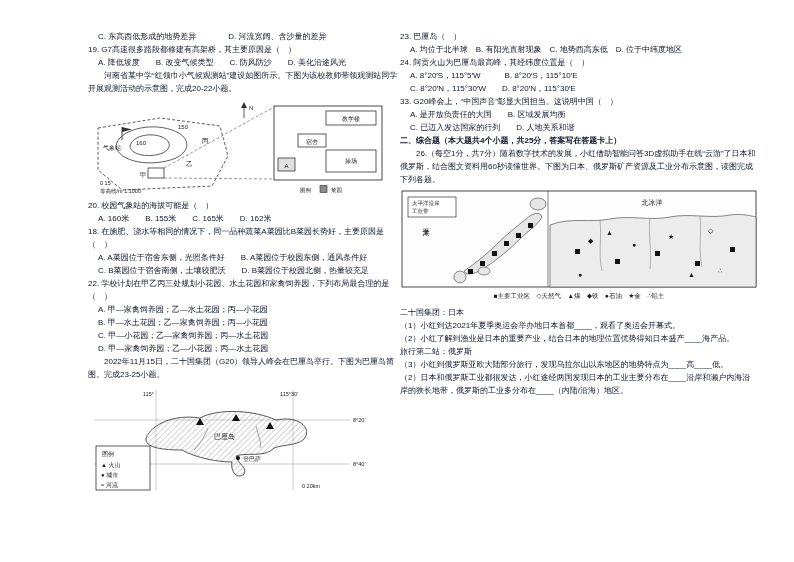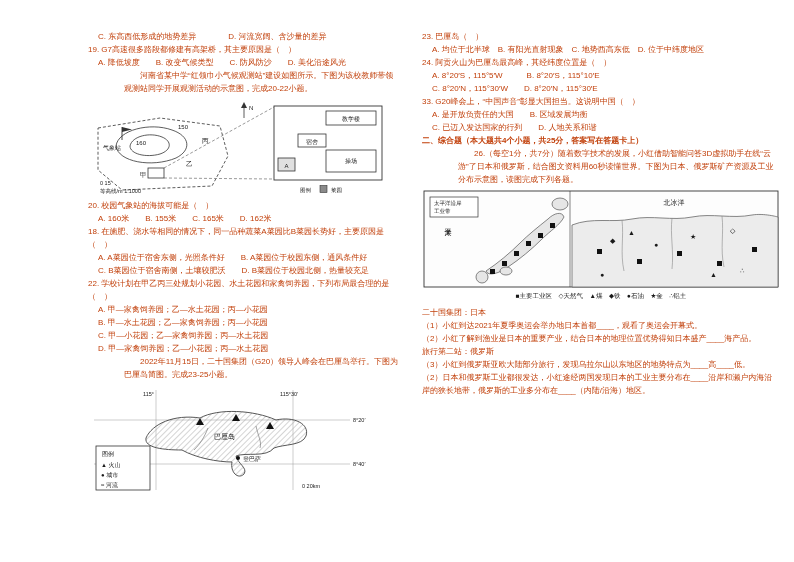"C. 东高西低形成的地势差异 D. 河流宽阔、含沙量的差异" .page { color: #c2410c -> #0f172a }
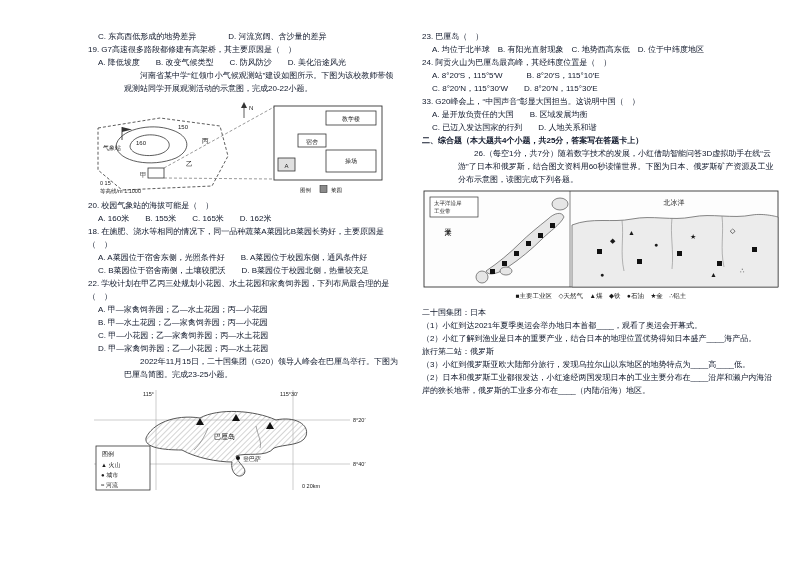"23. 巴厘岛（ ）" .col.right { left: 422px -> 400px }
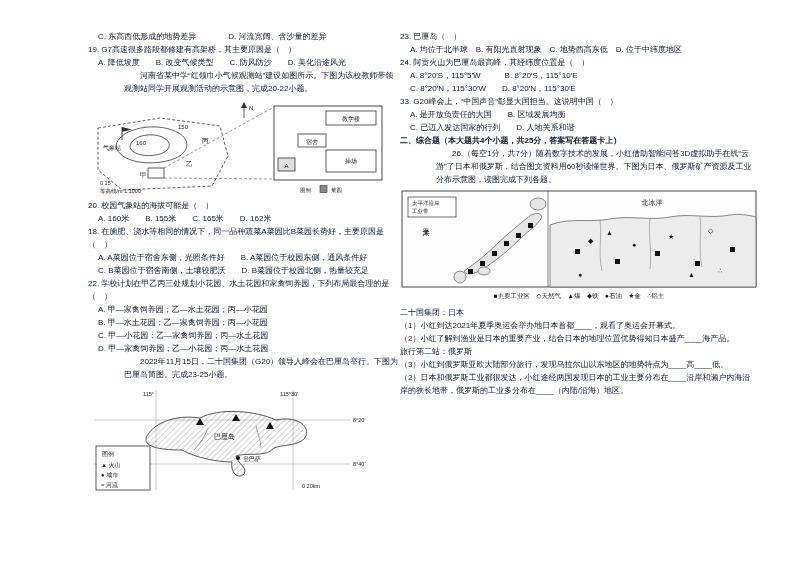"河南省某中学“红领巾小气候观测站”建设如图所示。下图为该校教师带领观测站同学开展" .para { margin-left: 36px -> none }
